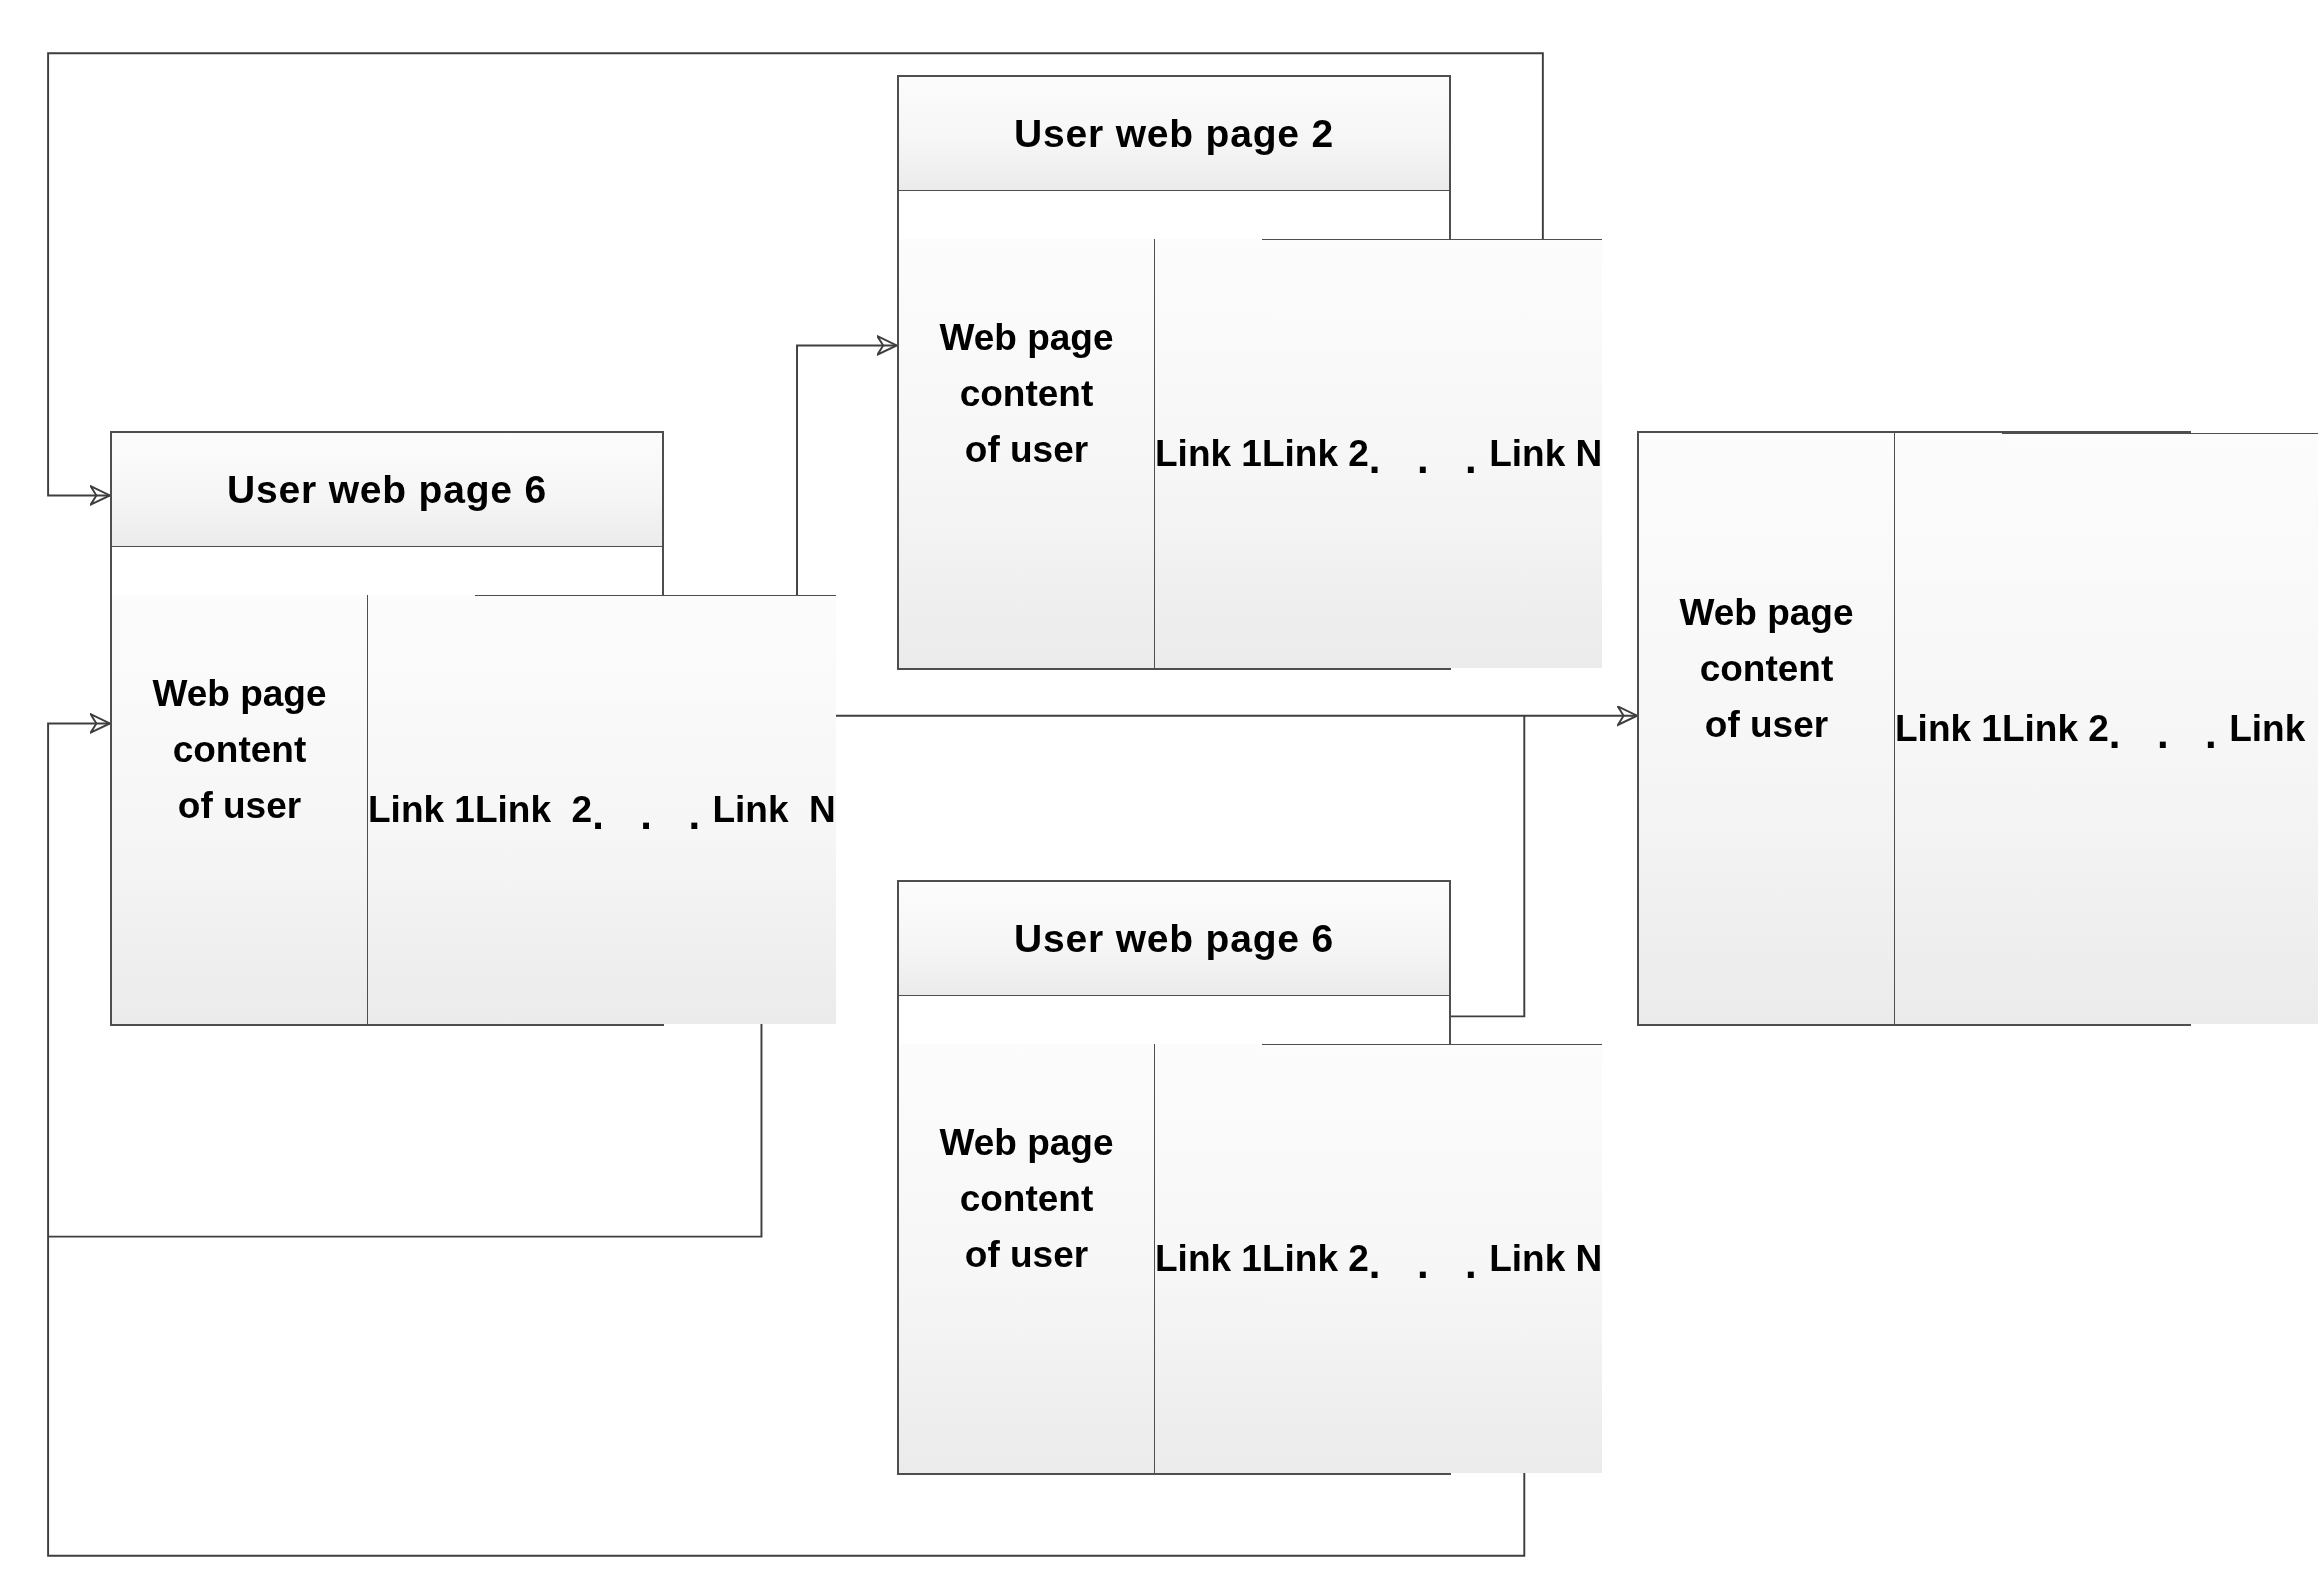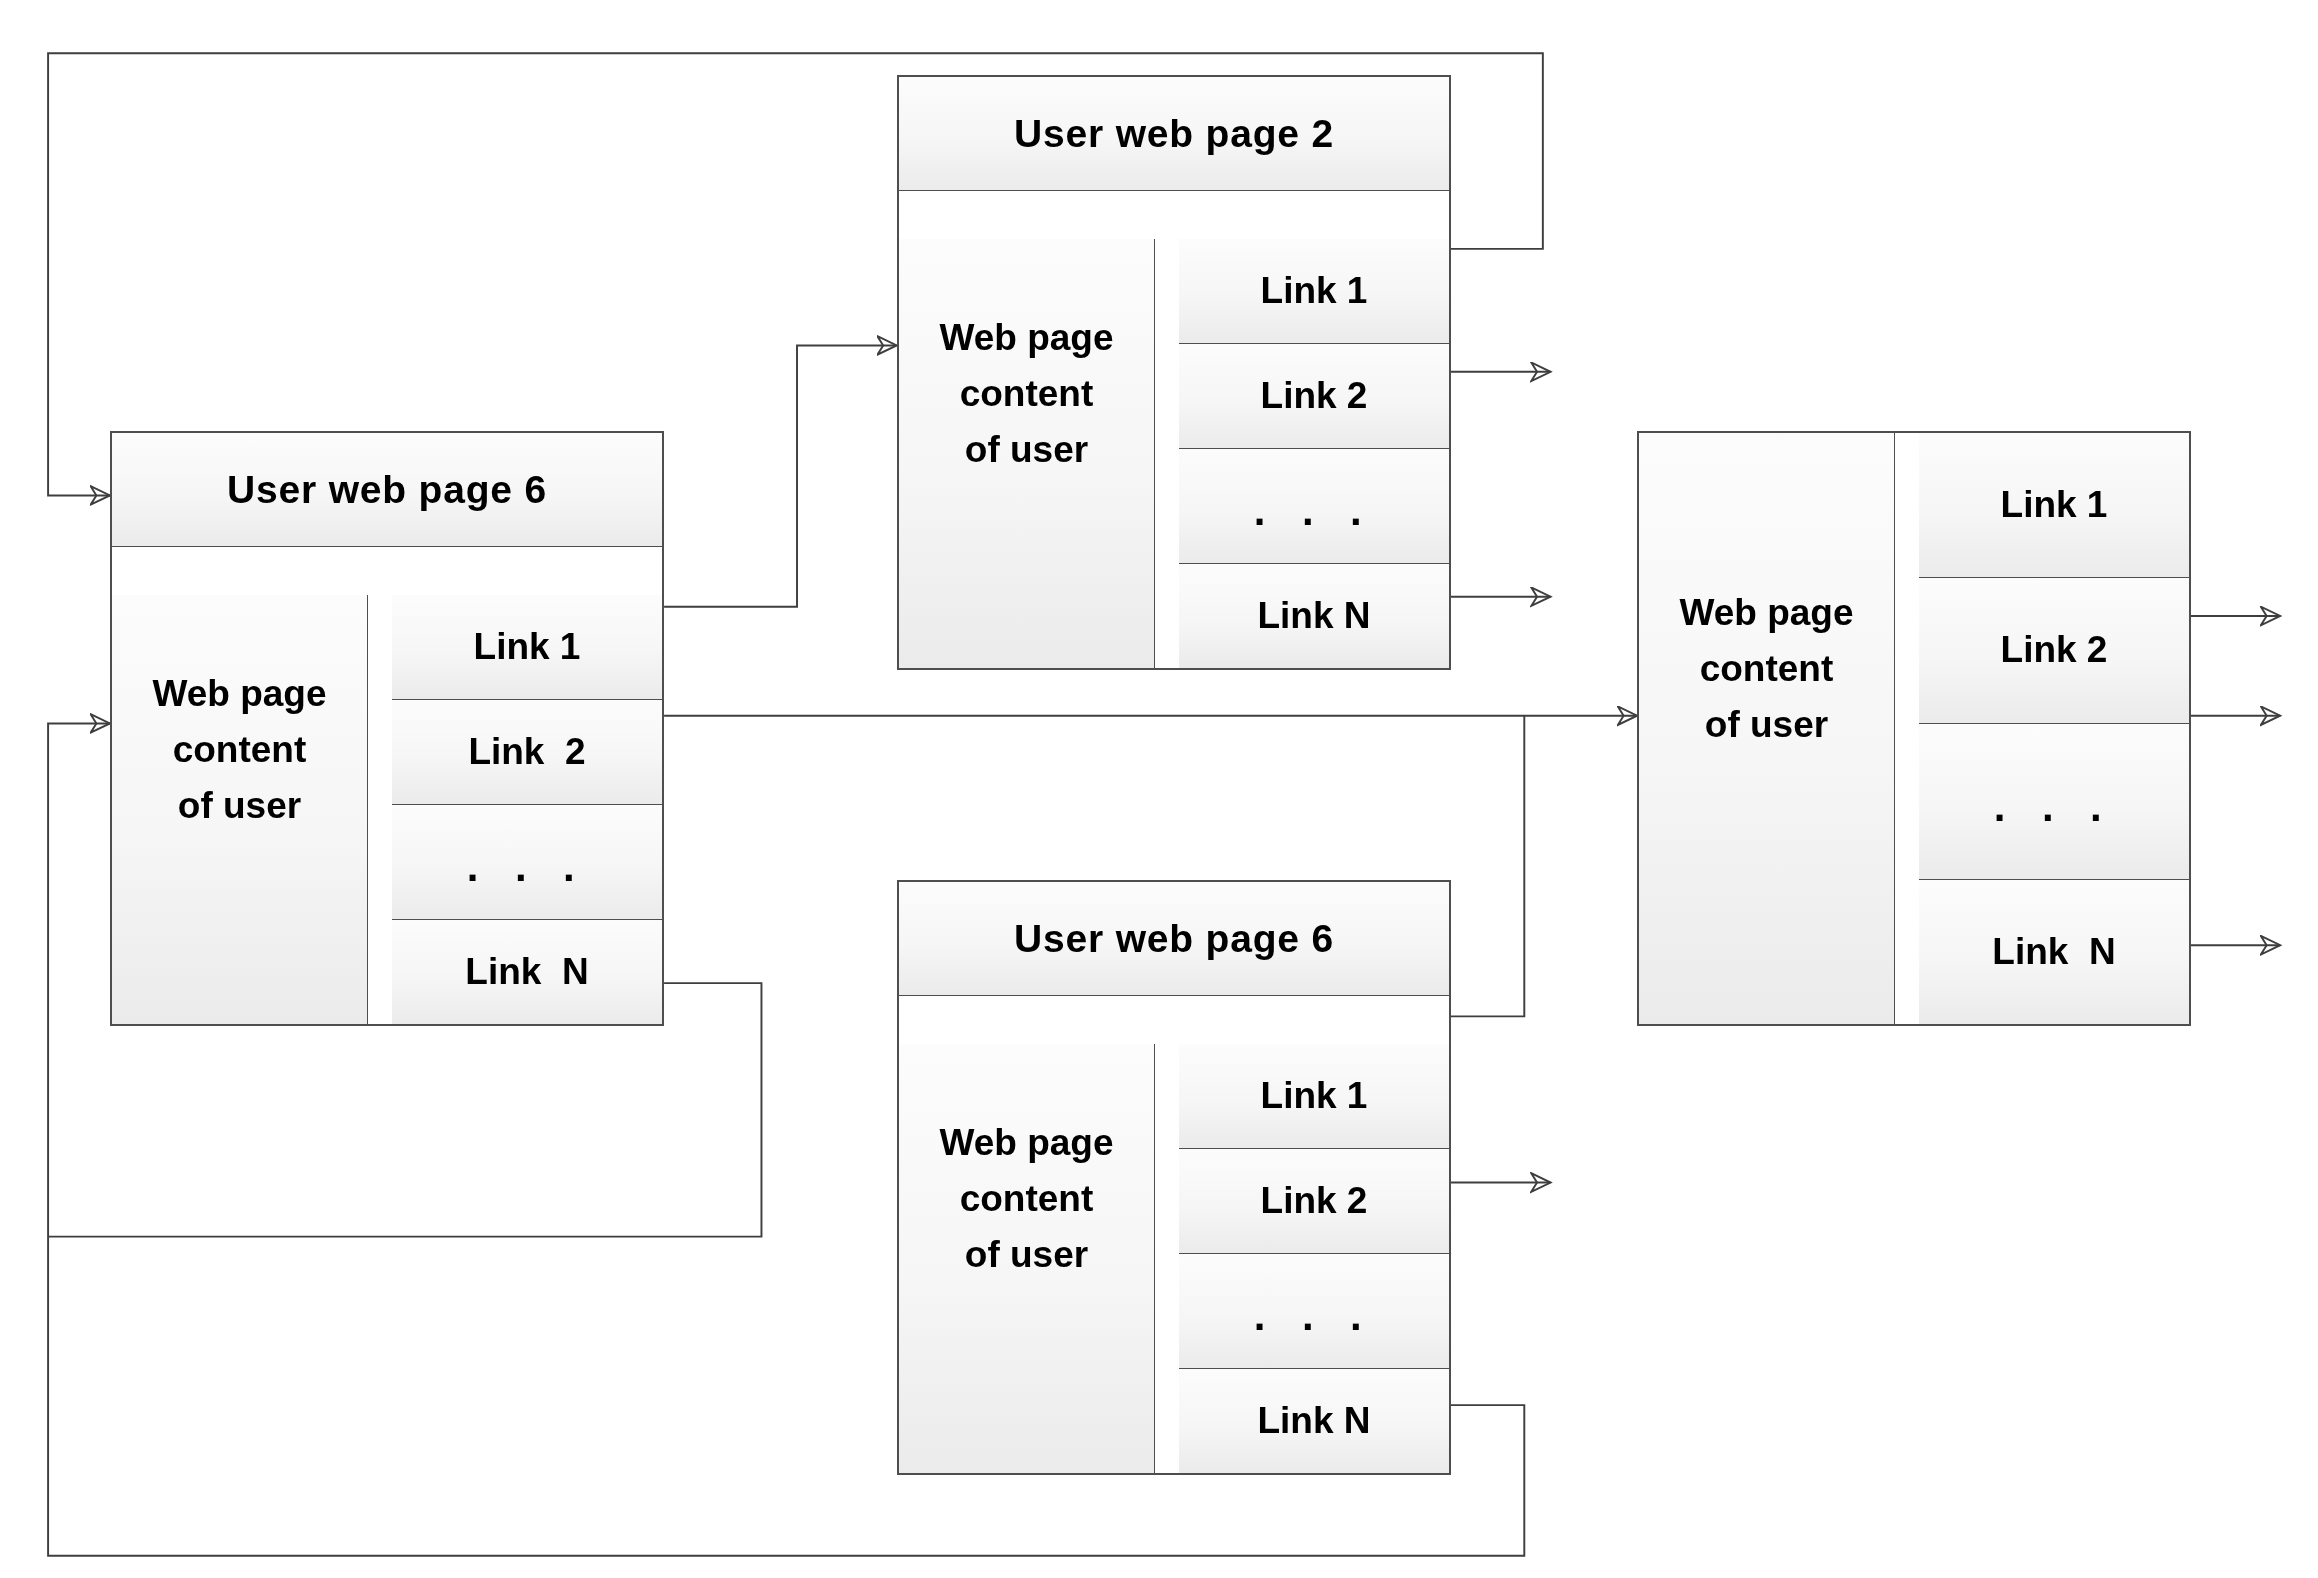"Link 1" .links { flex-direction: column -> none; padding-left: 24px -> none }
